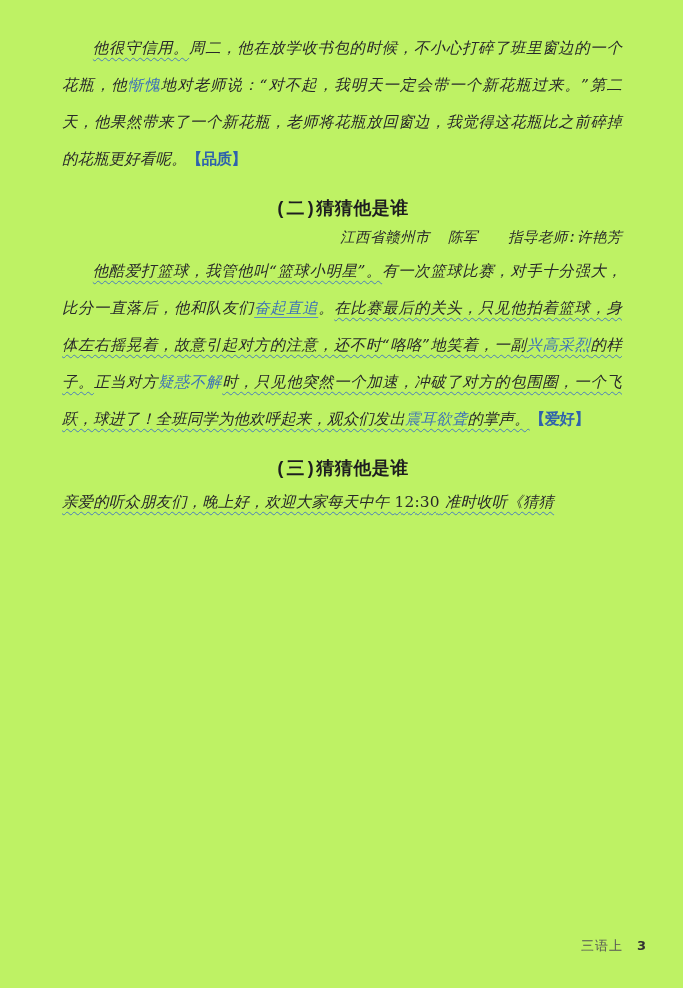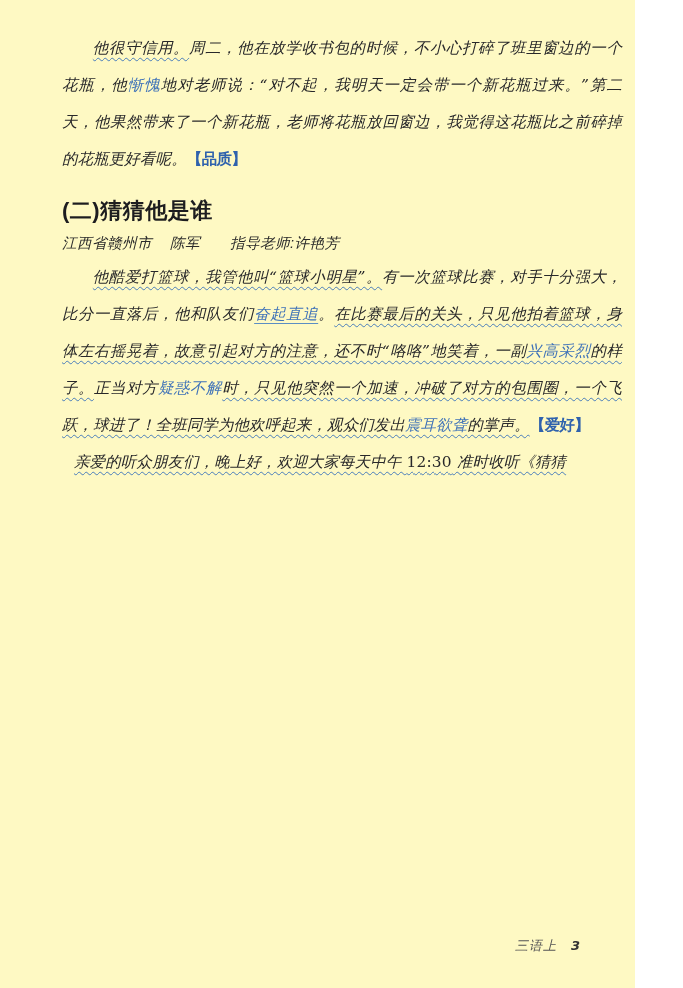"他很守信用。周二，他在放学收书包的时候，不小心打碎了班里窗边的一个花瓶，他惭愧地" .page { background: #fef9c3 -> #bef264; width: 635px -> 683px }
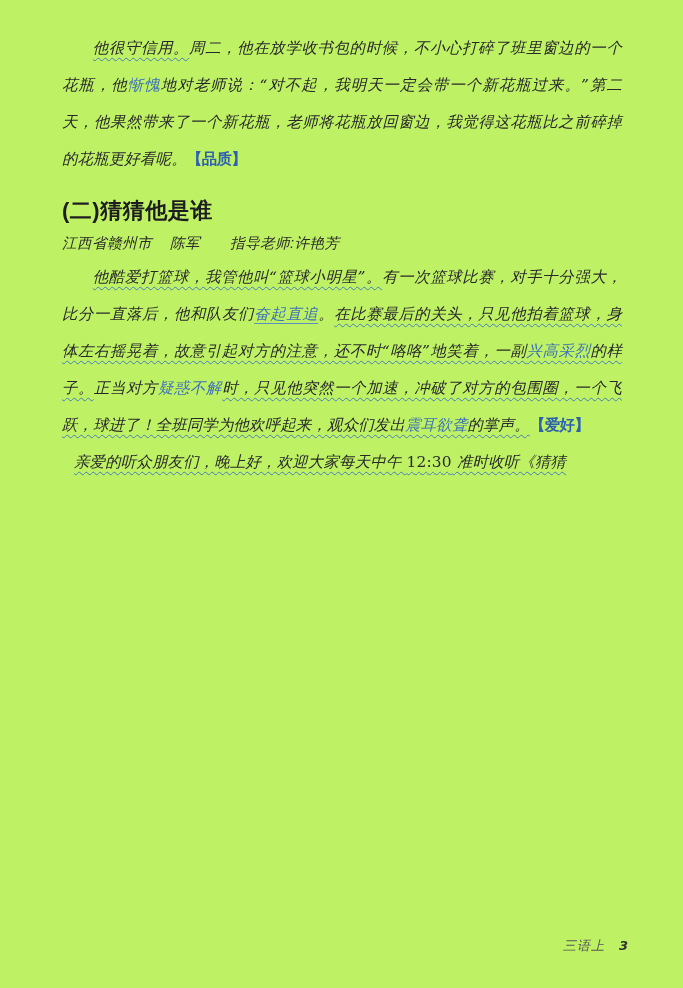"(二)猜猜他是谁" .sec-title { font-family: Liberation Sans, sans-serif -> Liberation Mono, monospace; font-size: 22px -> 18px; text-align: none -> center }
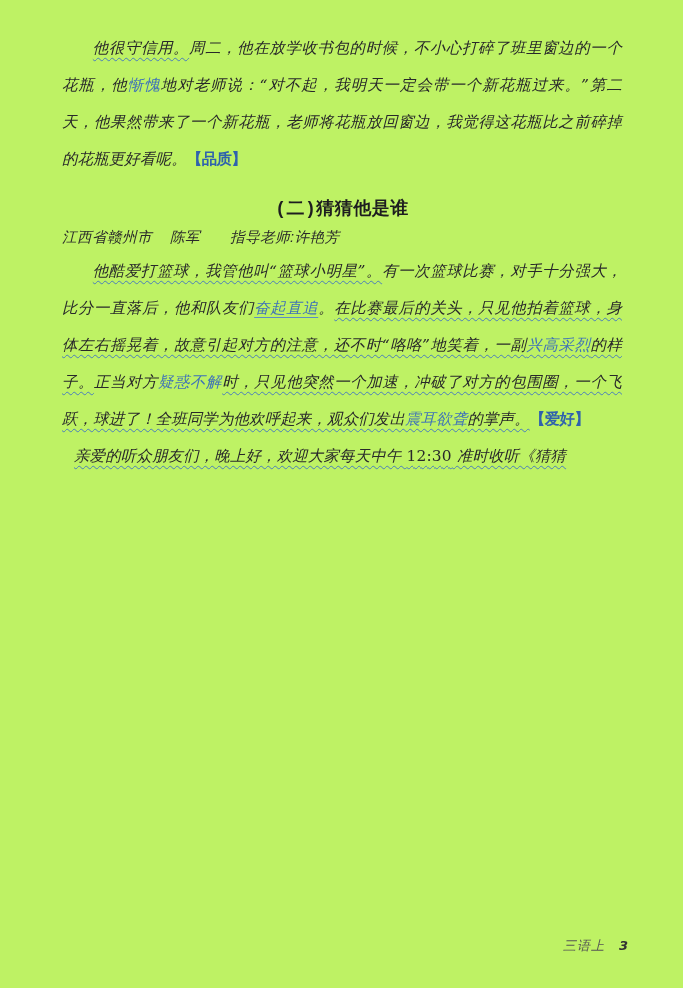"江西省赣州市 陈军 指导老师:许艳芳" .byline { font-family: Liberation Sans, sans-serif -> Liberation Mono, monospace; text-align: left -> right }
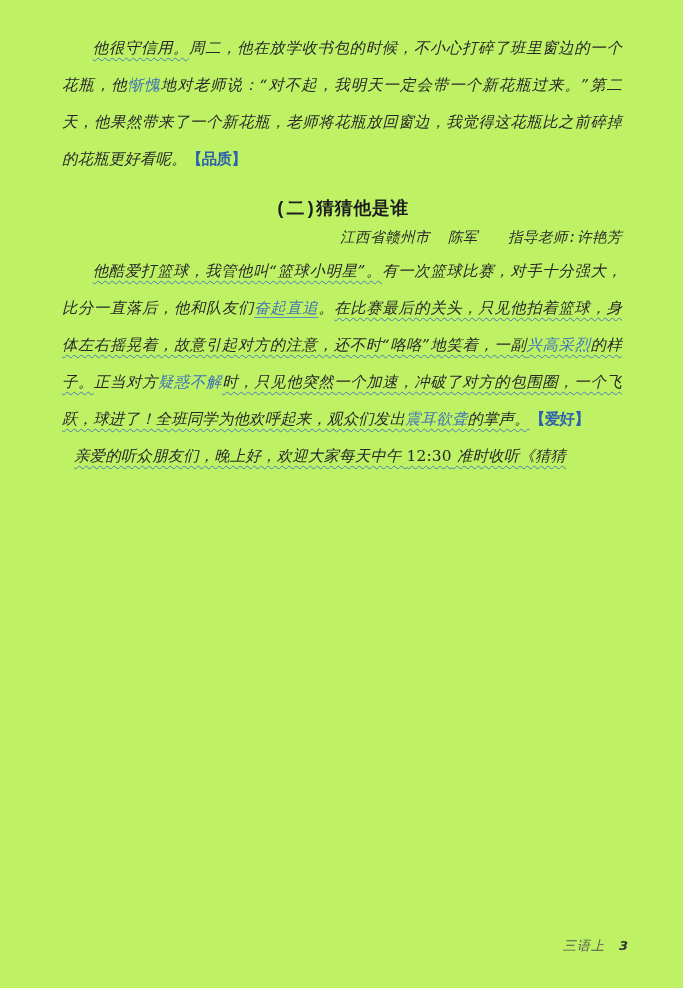"(三)猜猜他是谁" h2.sec-title { html: none -> <h2>(三)猜猜他是谁</h2> }
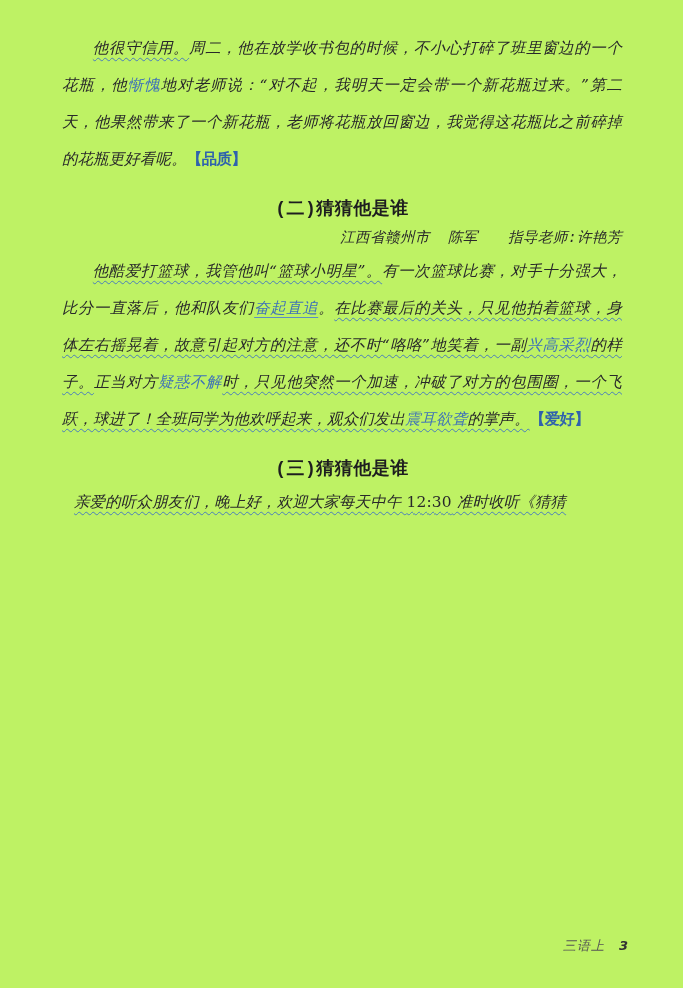"亲爱的听众朋友们，晚上好，欢迎大家每天中午 12:30 准时收听《猜猜" .para.noindent { margin-left: 12px -> none }
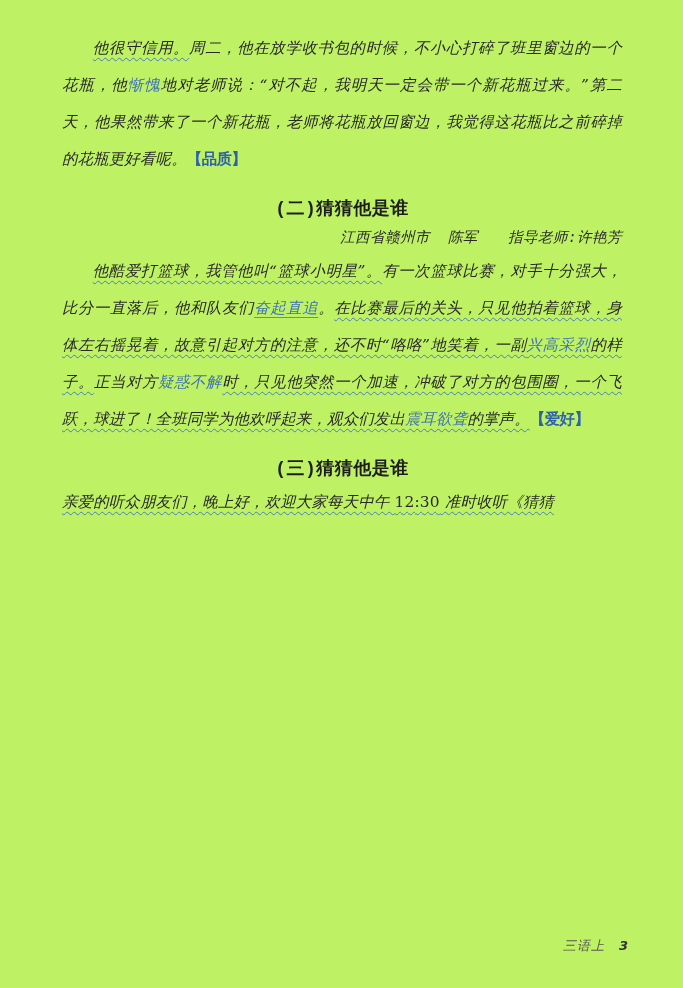"三语上 3" .footer { font-style: italic -> none; right: 54px -> 36px }
